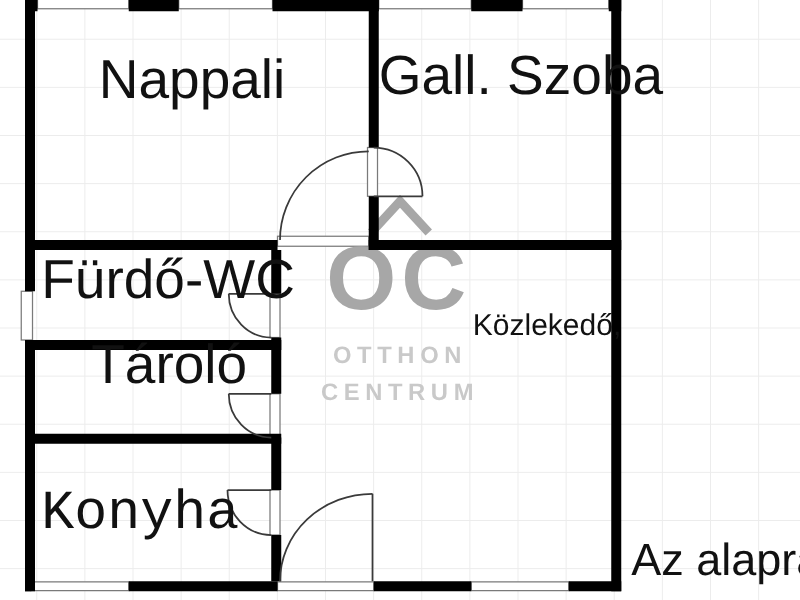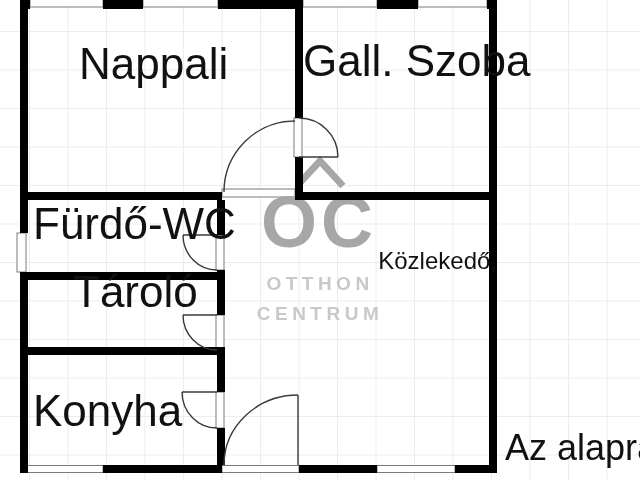"Konyha" div.room-label { font-family: none -> Liberation Mono, monospace }
